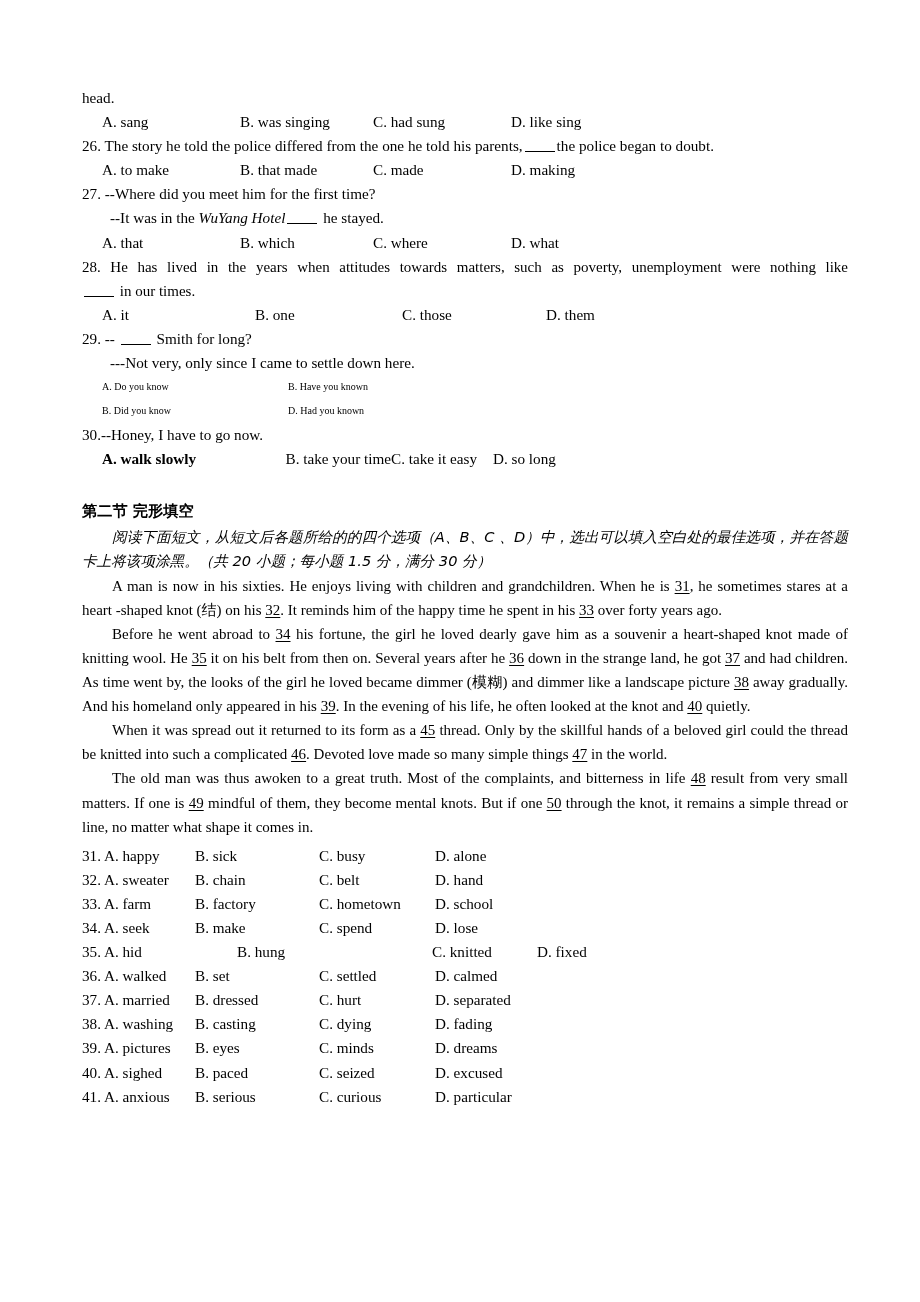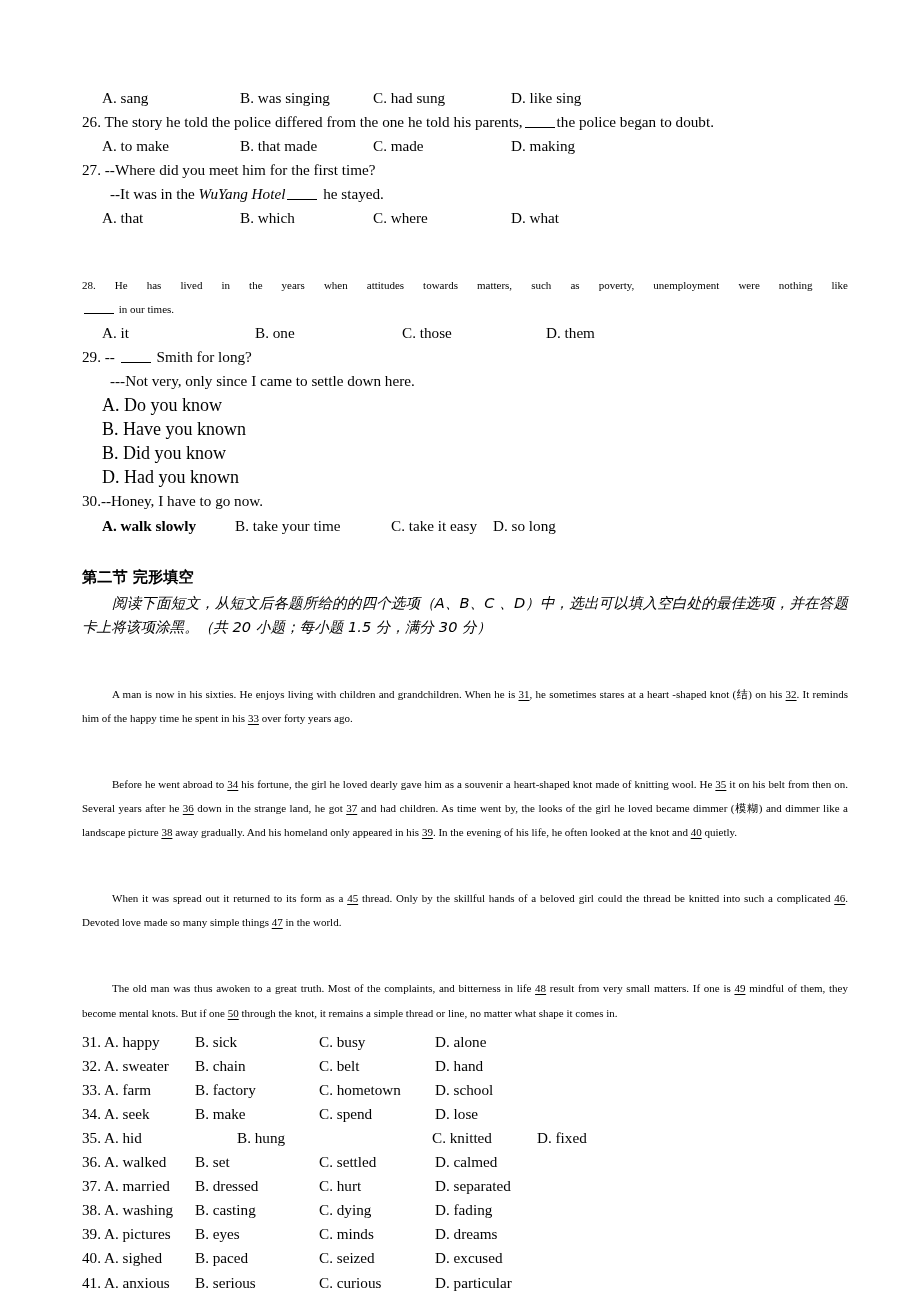"head." div.ln { html: none -> <div>head.</div> }
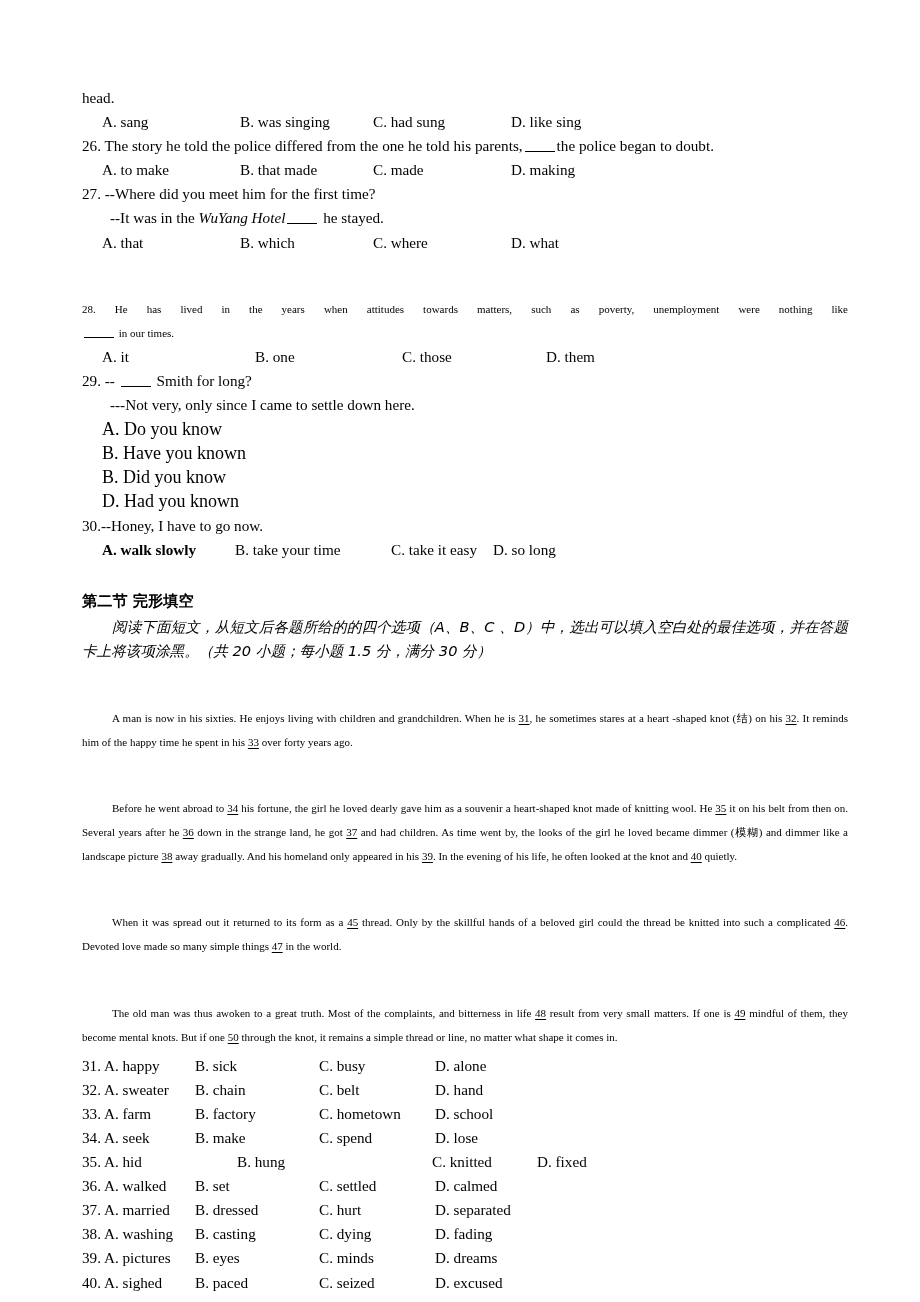"28. He has lived in" .just { font-size: 11px -> 15px; margin-top: 42px -> none }
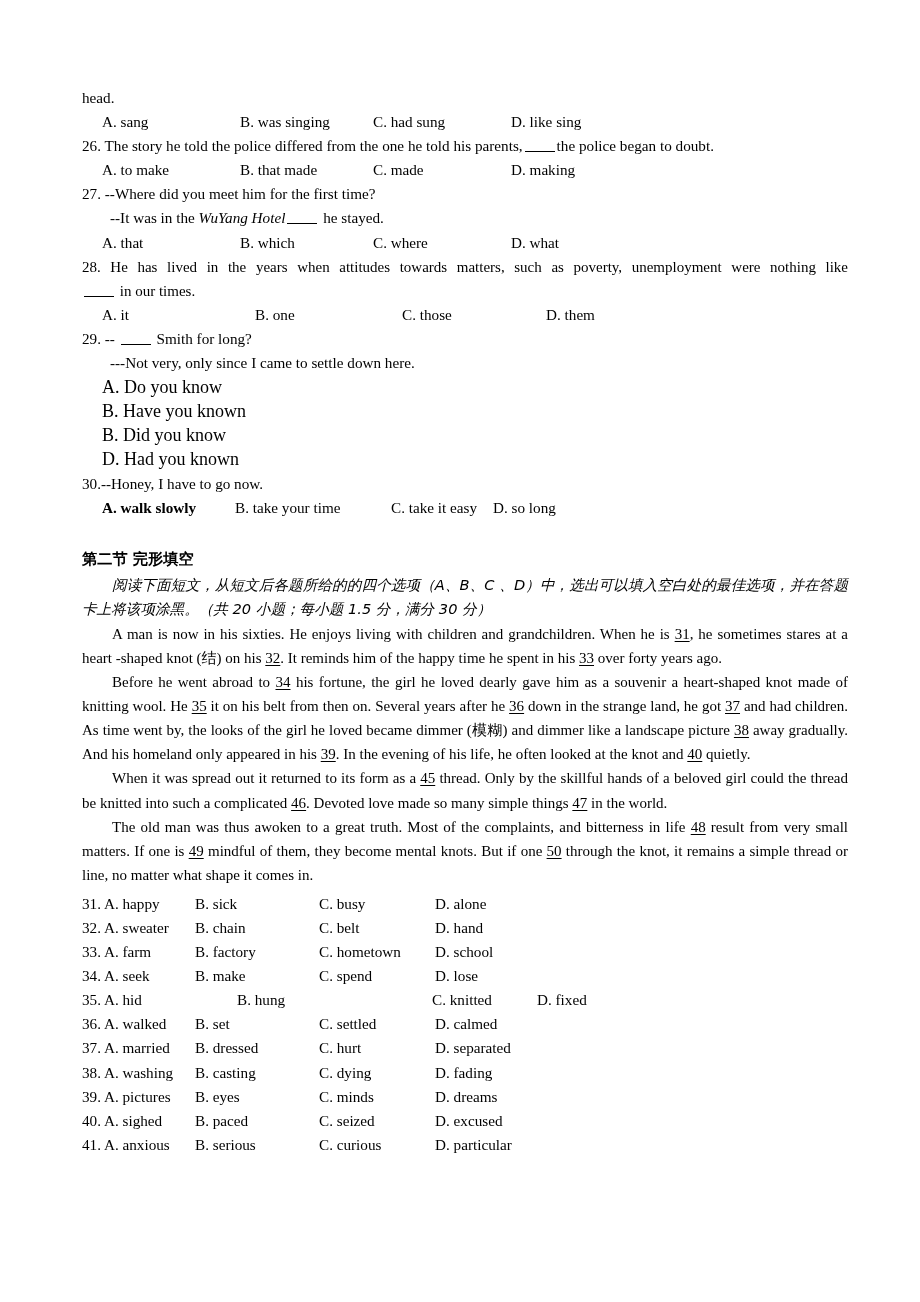"A. Do you know" .mcline4 { flex-direction: column -> none; font-size: 18px -> 10px }
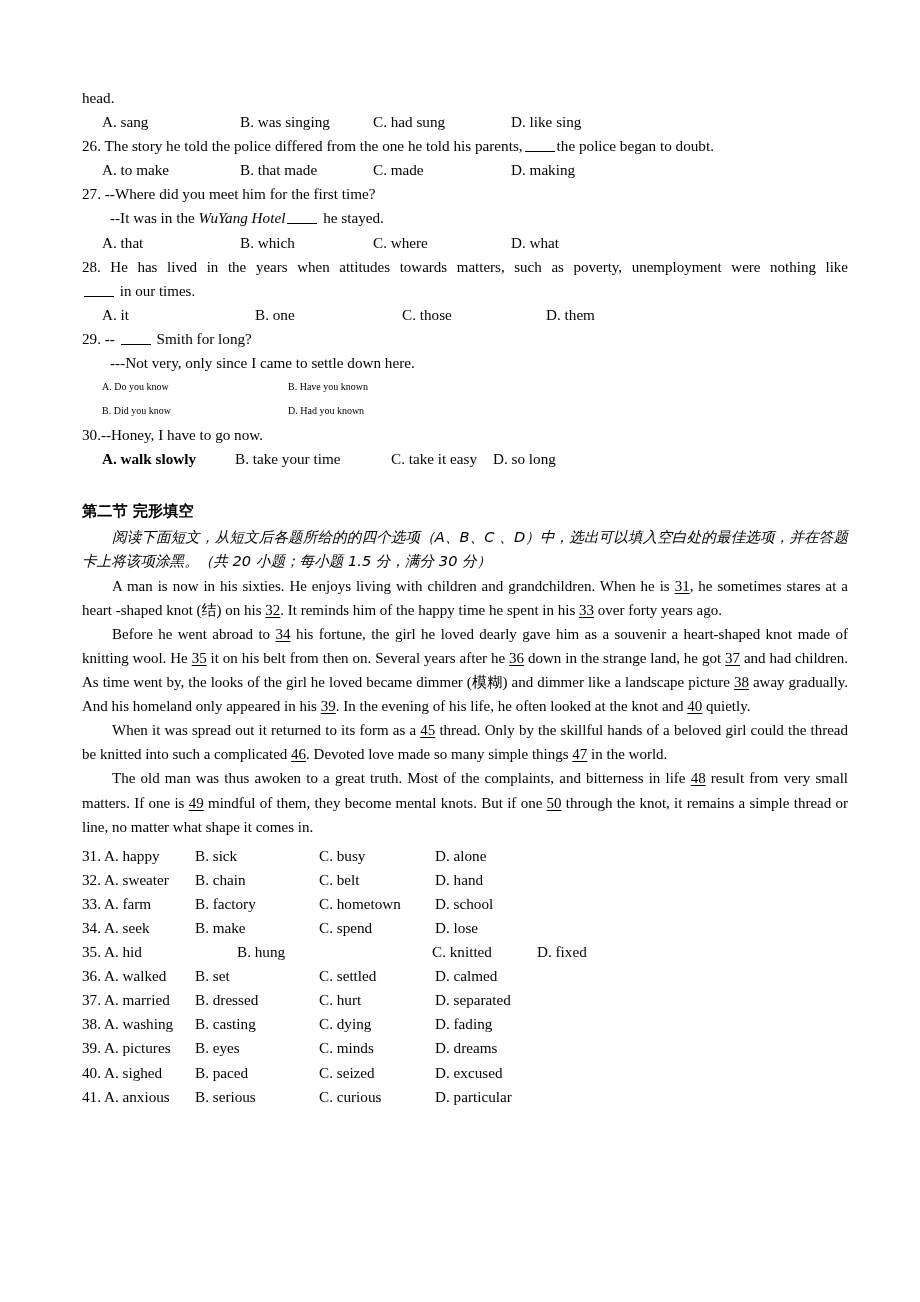"B. take your time" .m5-w2 { text-align: none -> right }
